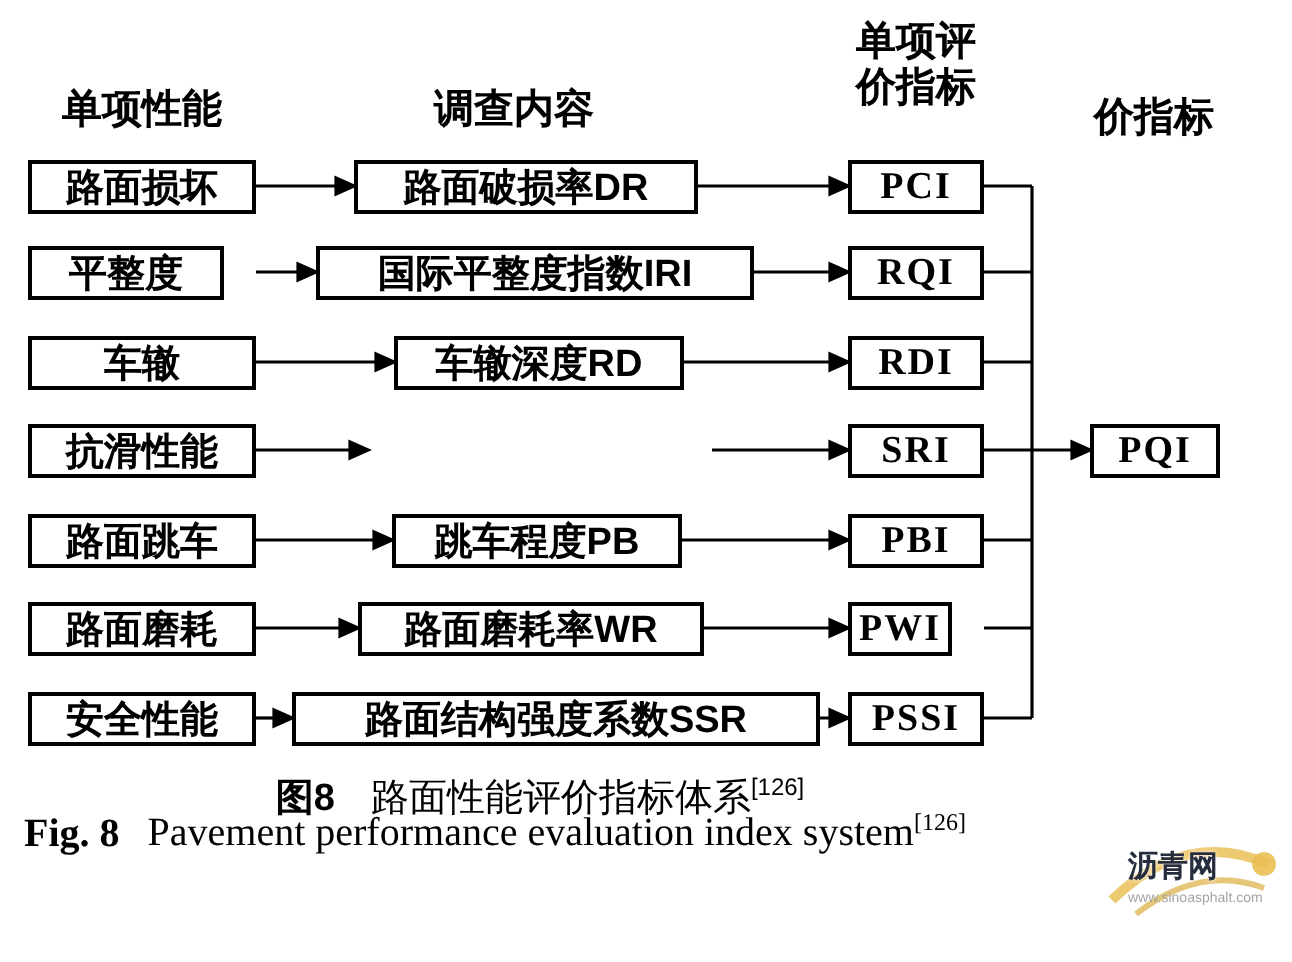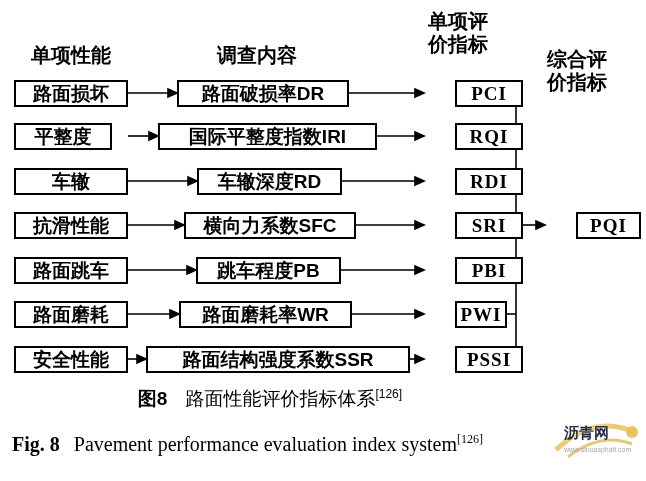"综合评" span { html: <span>综合评</span> -> none }
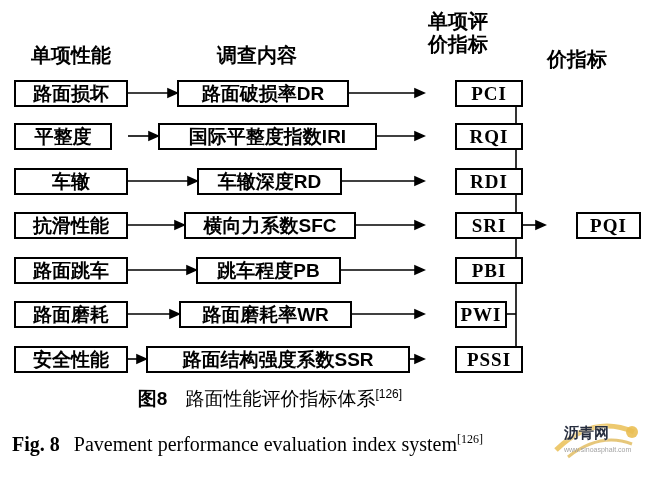"PCI" .en { margin-left: 31px -> none }
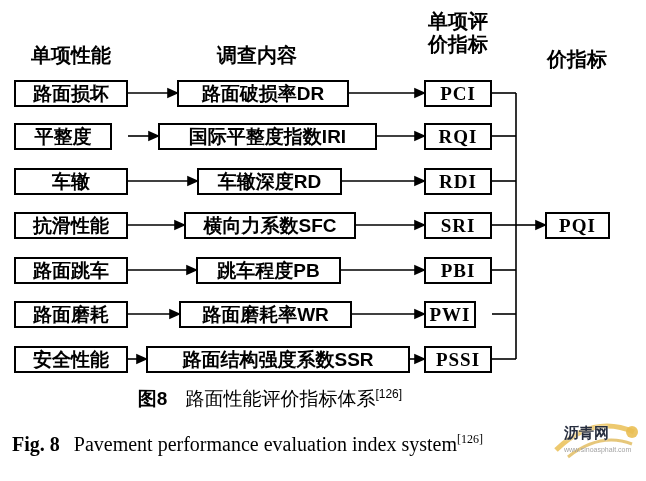"横向力系数SFC" div.box { html: <div>横向力系数SFC</div> -> none }
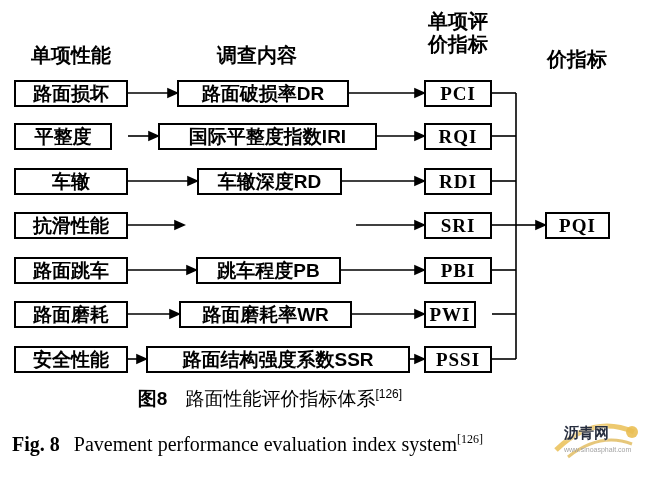"Fig. 8 Pavement performance evaluation" .caption-en { top: 432px -> 404px }
